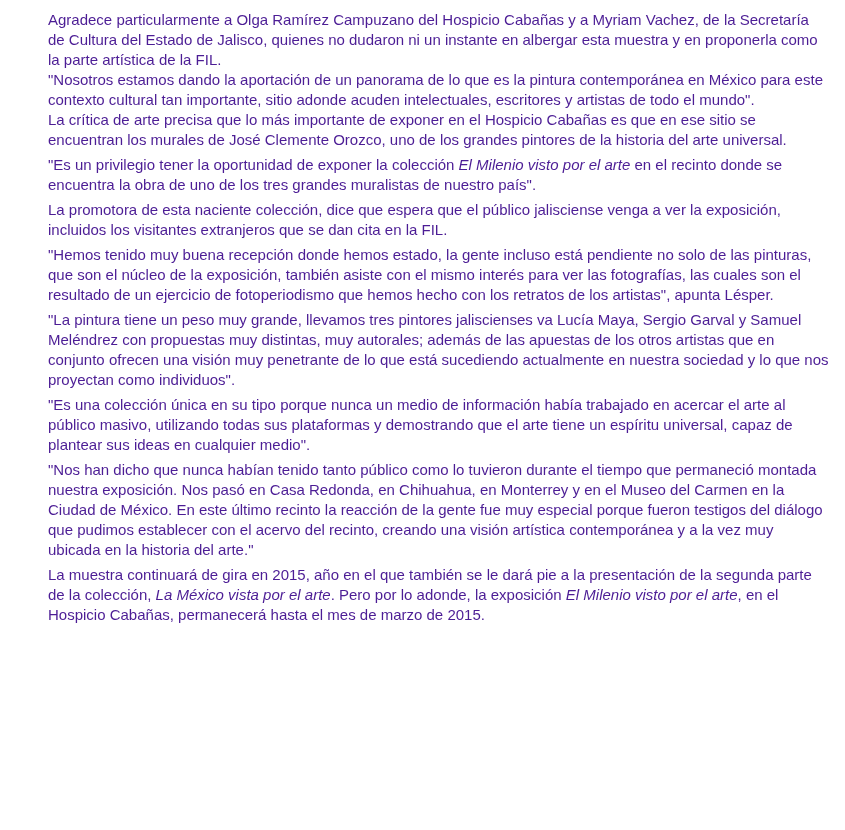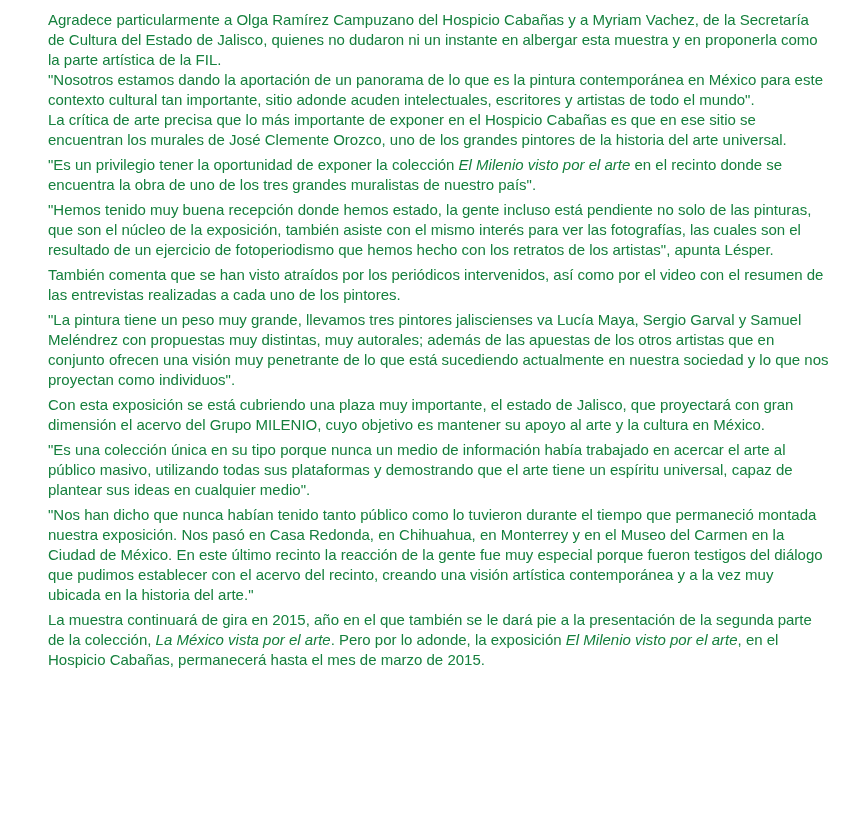"Agradece particularmente a Olga Ramírez" div.article-body { color: #15803d -> #4c1d95 }
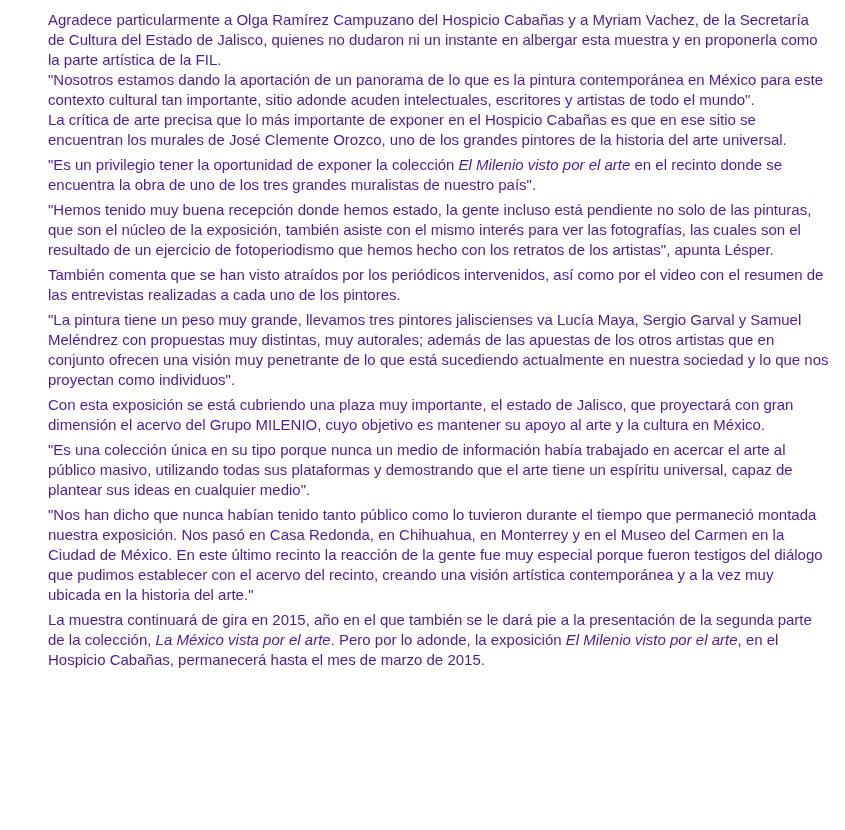"La promotora de esta naciente" p { html: none -> <p><span>La promotora de esta naciente colección, dice que espera que el público jalisciense venga a ver la exposición, incluidos los visitantes extranjeros que se dan cita en la FIL.</span></p> }
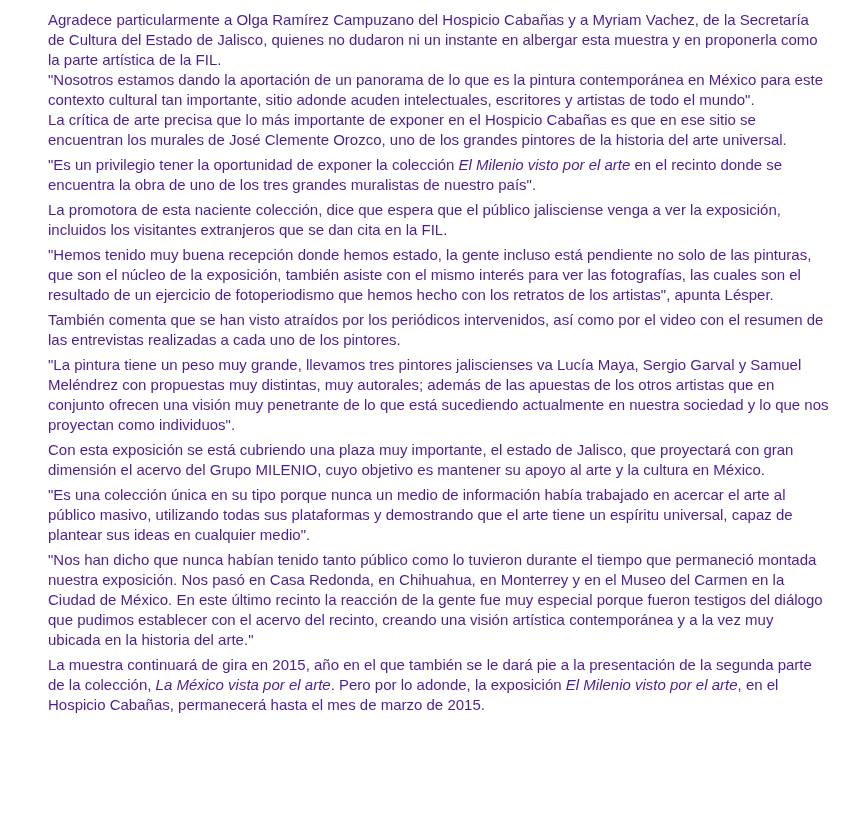"También comenta que se han" p { html: <p><span>También comenta que se han visto atraídos por los periódicos intervenidos, así como por el video con el resumen de las entrevistas realizadas a cada uno de los pintores.</span></p> -> none }
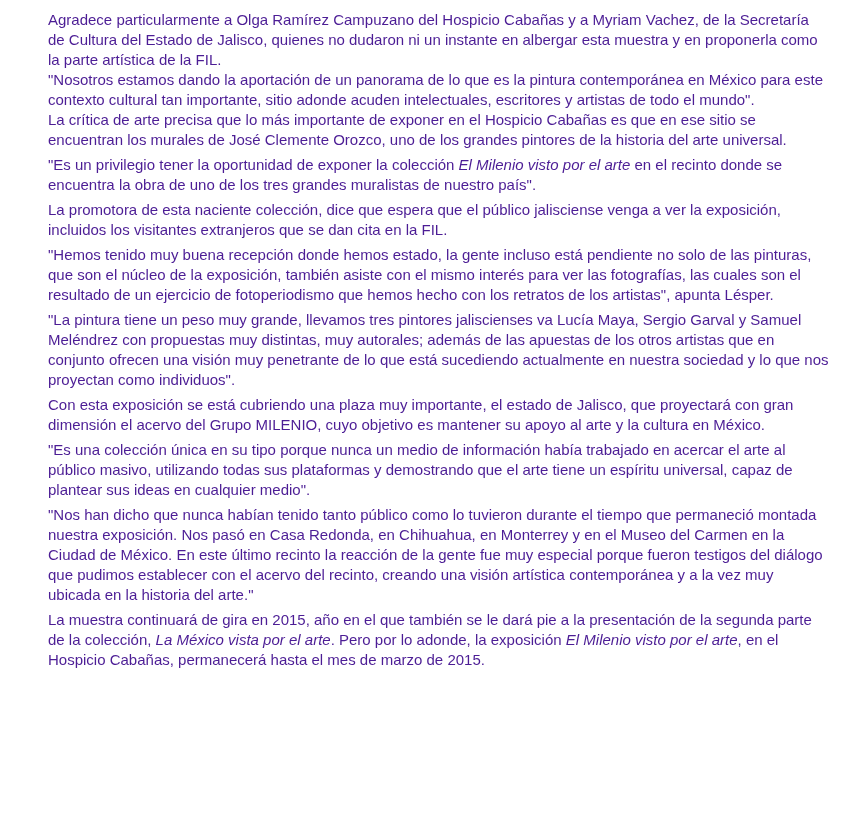"Con esta exposición se está" p { html: <p><span>Con esta exposición se está cubriendo una plaza muy importante, el estado de Jalisco, que proyectará con gran dimensión el acervo del Grupo MILENIO, cuyo objetivo es mantener su apoyo al arte y la cultura en México.</span></p> -> none }
